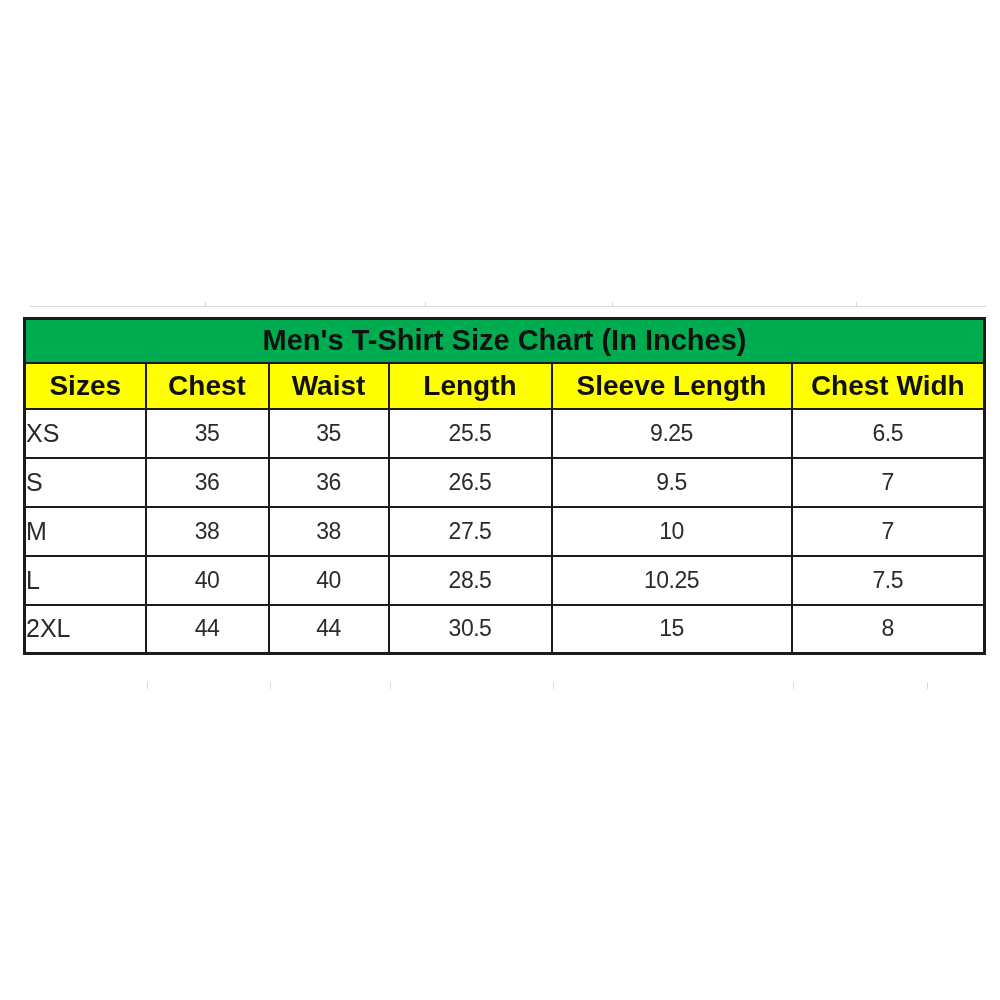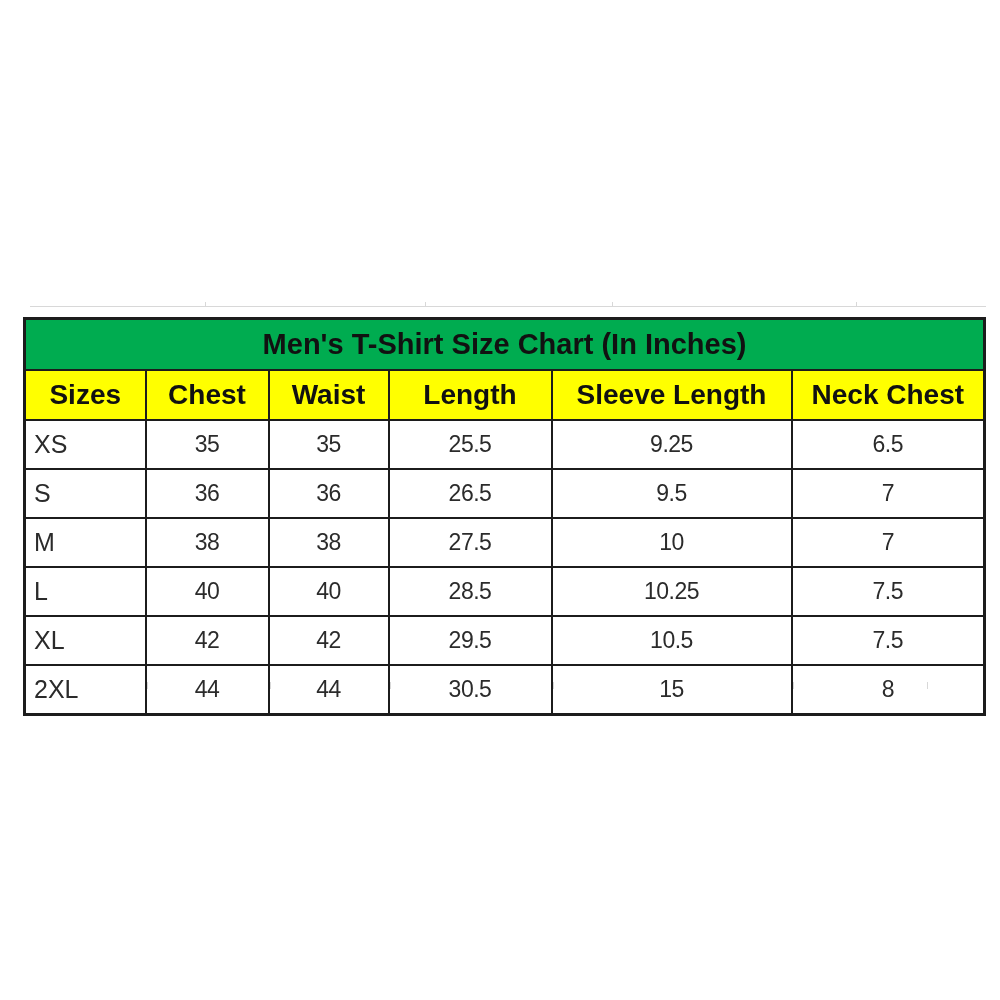"Men's T-Shirt Size Chart (In" table.size-chart td, table.size-chart th { padding: 8px -> 0 }
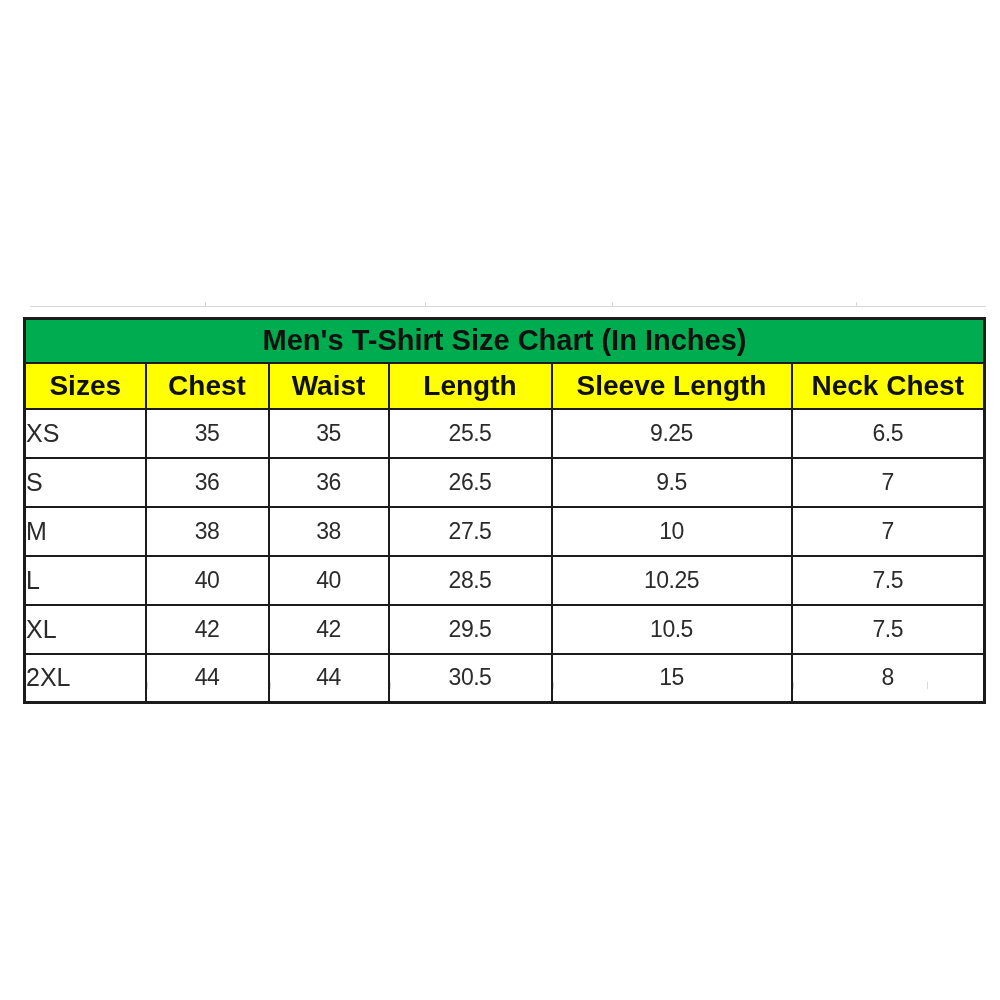"Neck Chest" th.header-cell { text: Neck Chest -> Chest Widh }
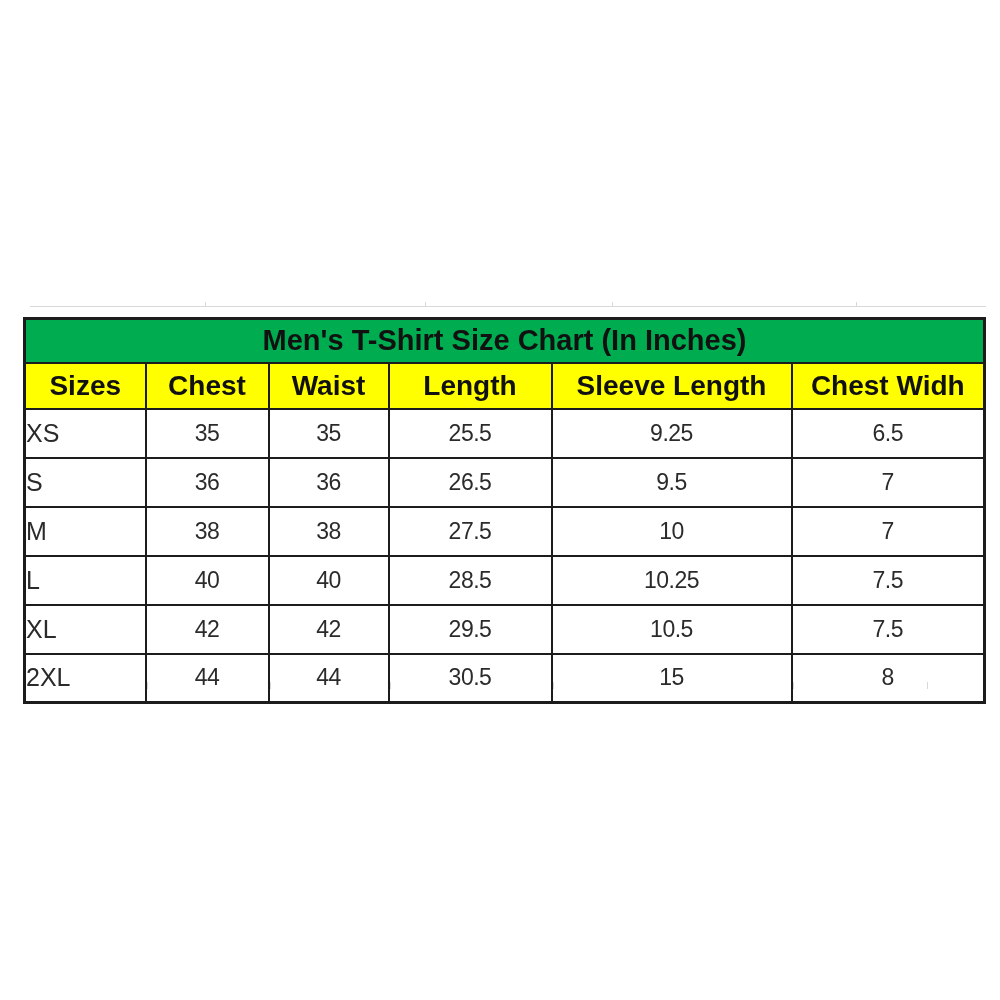"XL" tr { html: <tr> <td>XL</td> <td>42</td> <td>42</td> <td>29.5</td> <td>10.5</td> <td>7.5</td> </tr> -> none }
